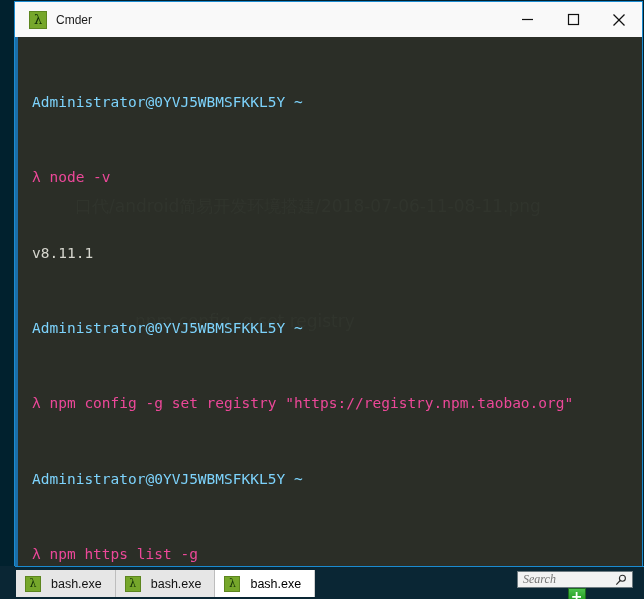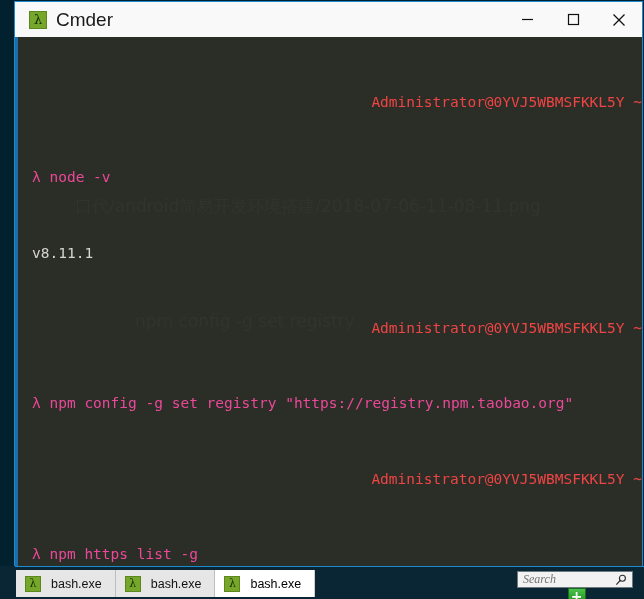"Cmder" #title-text { font-size: 19px -> 12px }
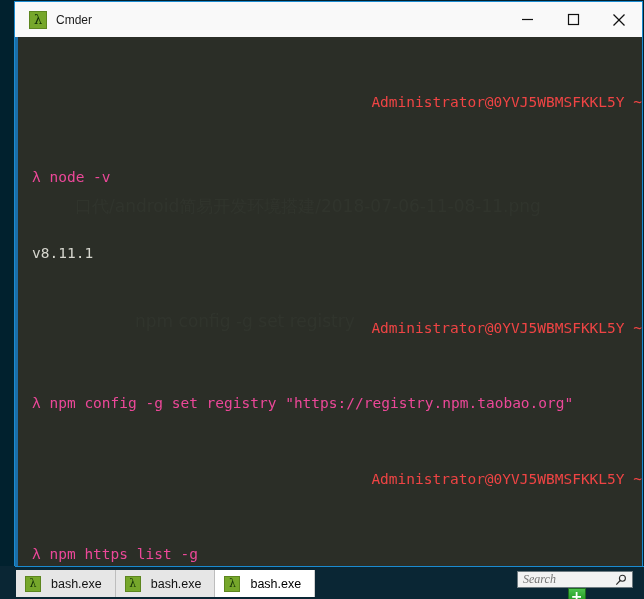"Administrator@0YVJ5WBMSFKKL5Y ~" .c-prompt { color: #ef4444 -> #7dd3fc; text-align: right -> none }
